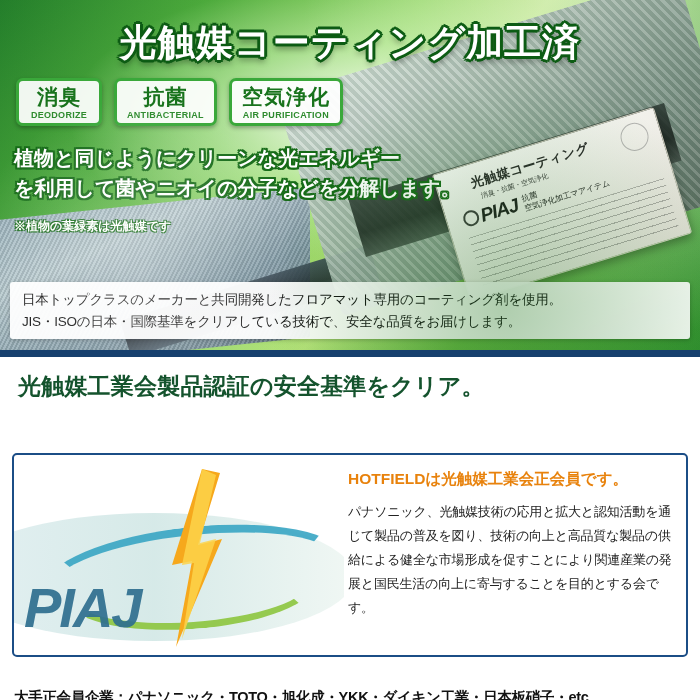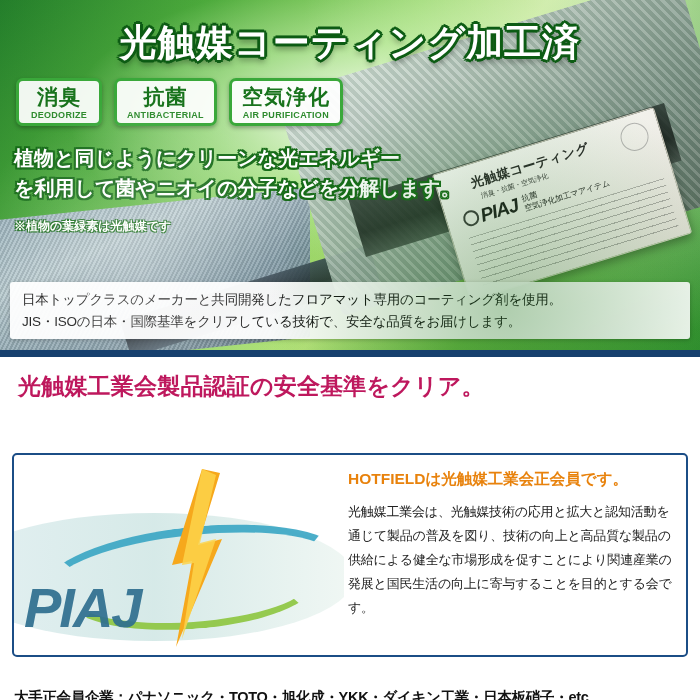"光触媒工業会製品認証の安全基準をクリア。" .lead { color: #be185d -> #14532d }
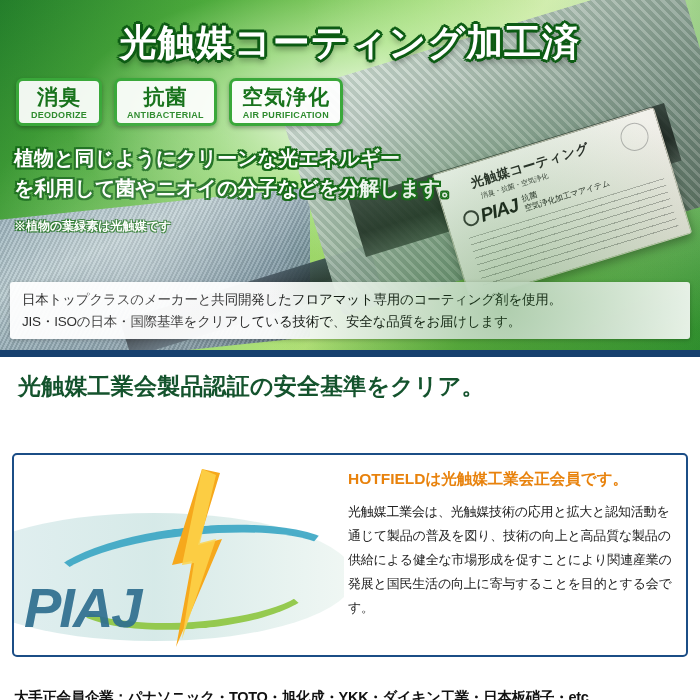"光触媒工業会は、光触媒技術の応用と拡大と認知活動を通じて製品の普及を図り、技術の" div.piaj-body { text: 光触媒工業会は -> パナソニック }
